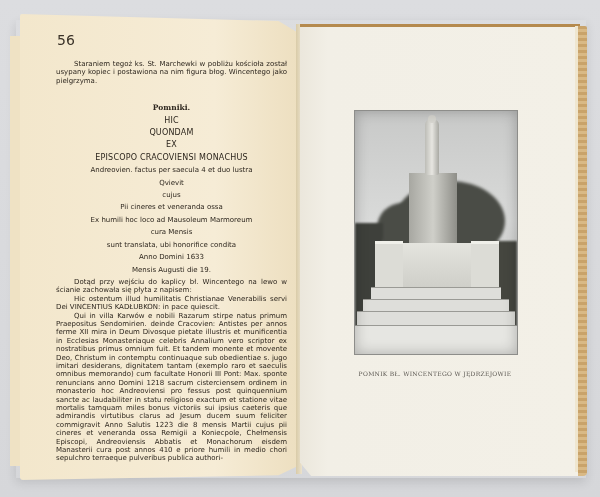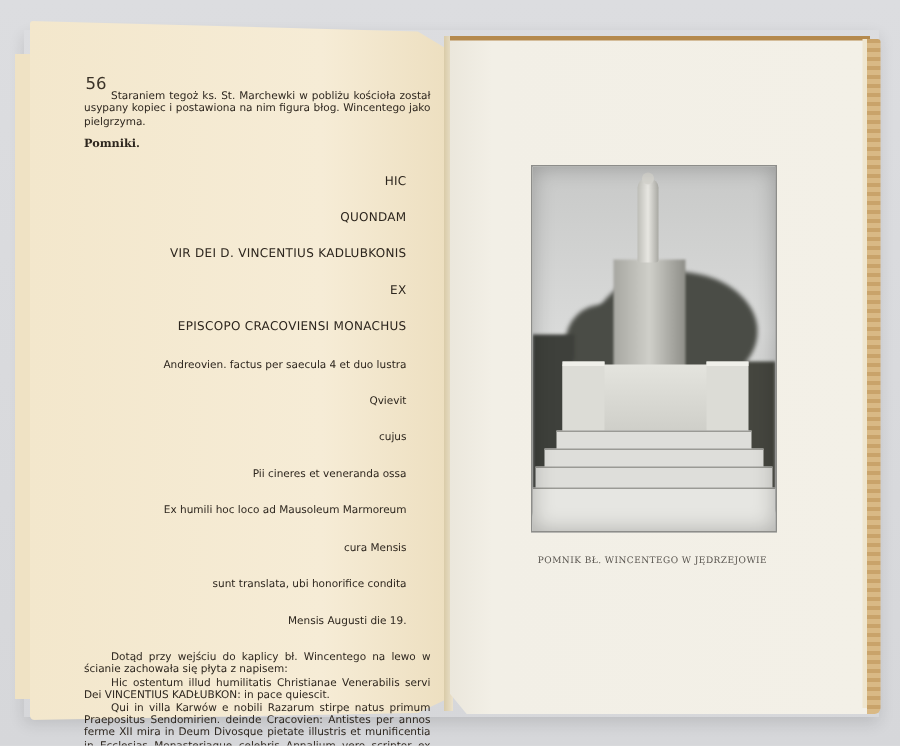"56" .page-num { font-size: 11px -> 14px; top: 49px -> 32px }
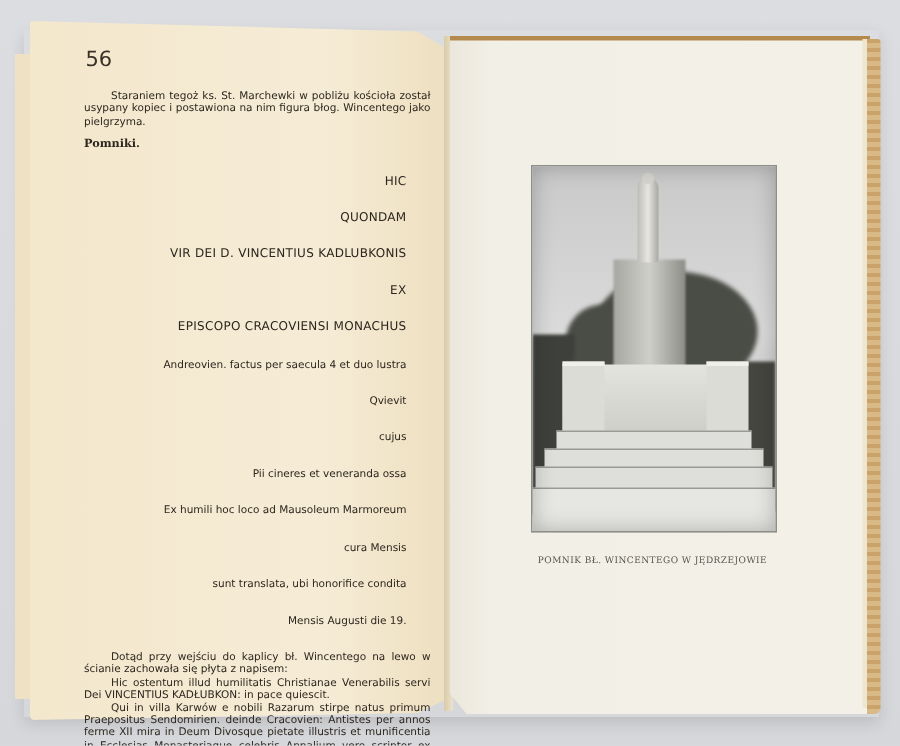"Pomniki." .heading { margin: 7px 0 2px 0 -> 19px 0 2px 0; text-align: left -> center }
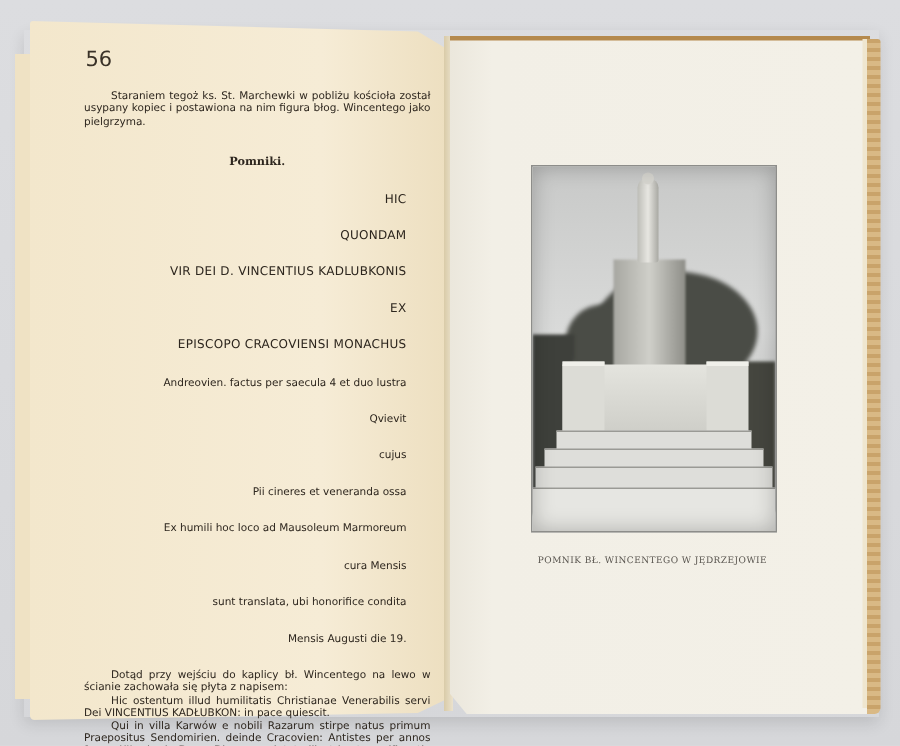"HIC" .center { margin: 16px -> 4px; text-align: right -> center }
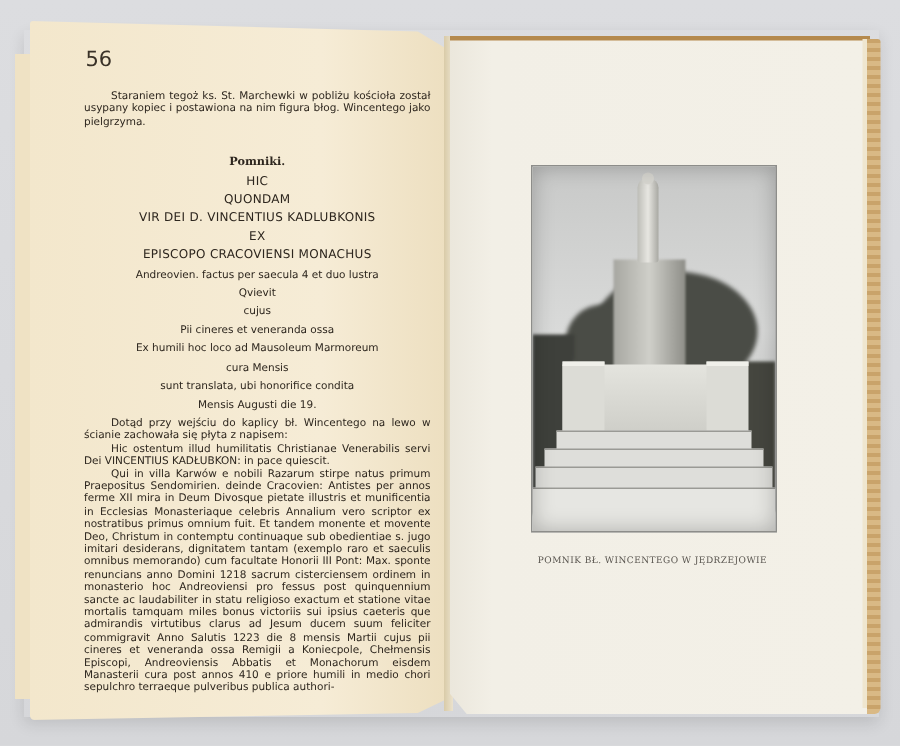"VIR DEI D. VINCENTIUS KADLUBKONIS" p.center { html: <p>VIR DEI D. VINCENTIUS KADLUBKONIS</p> -> none }
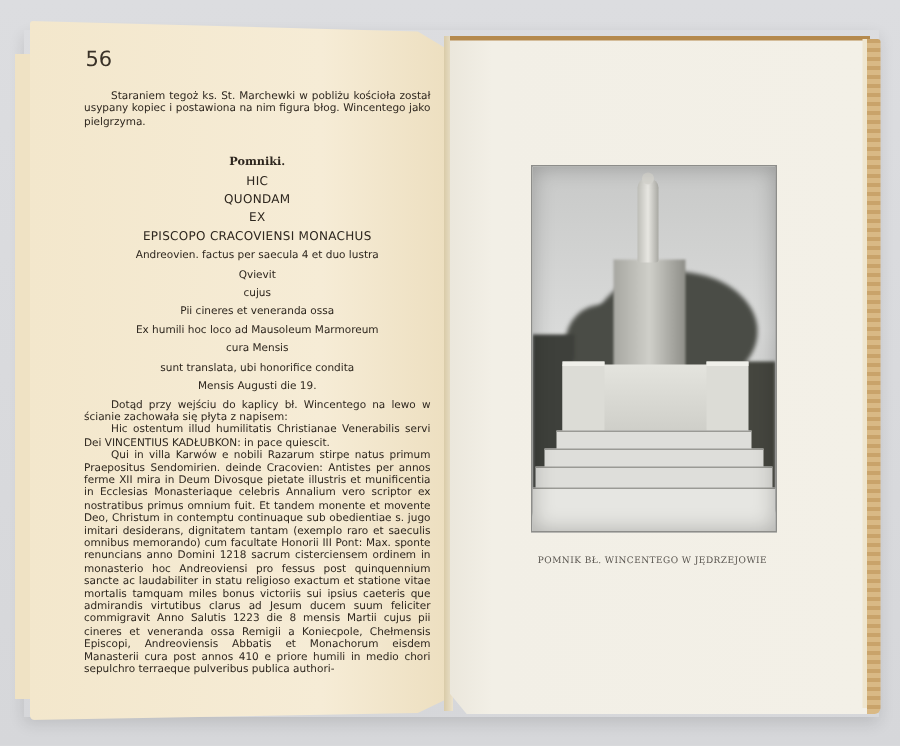"Anno Domini 1633" p.center { html: none -> <p>Anno Domini 1633</p> }
